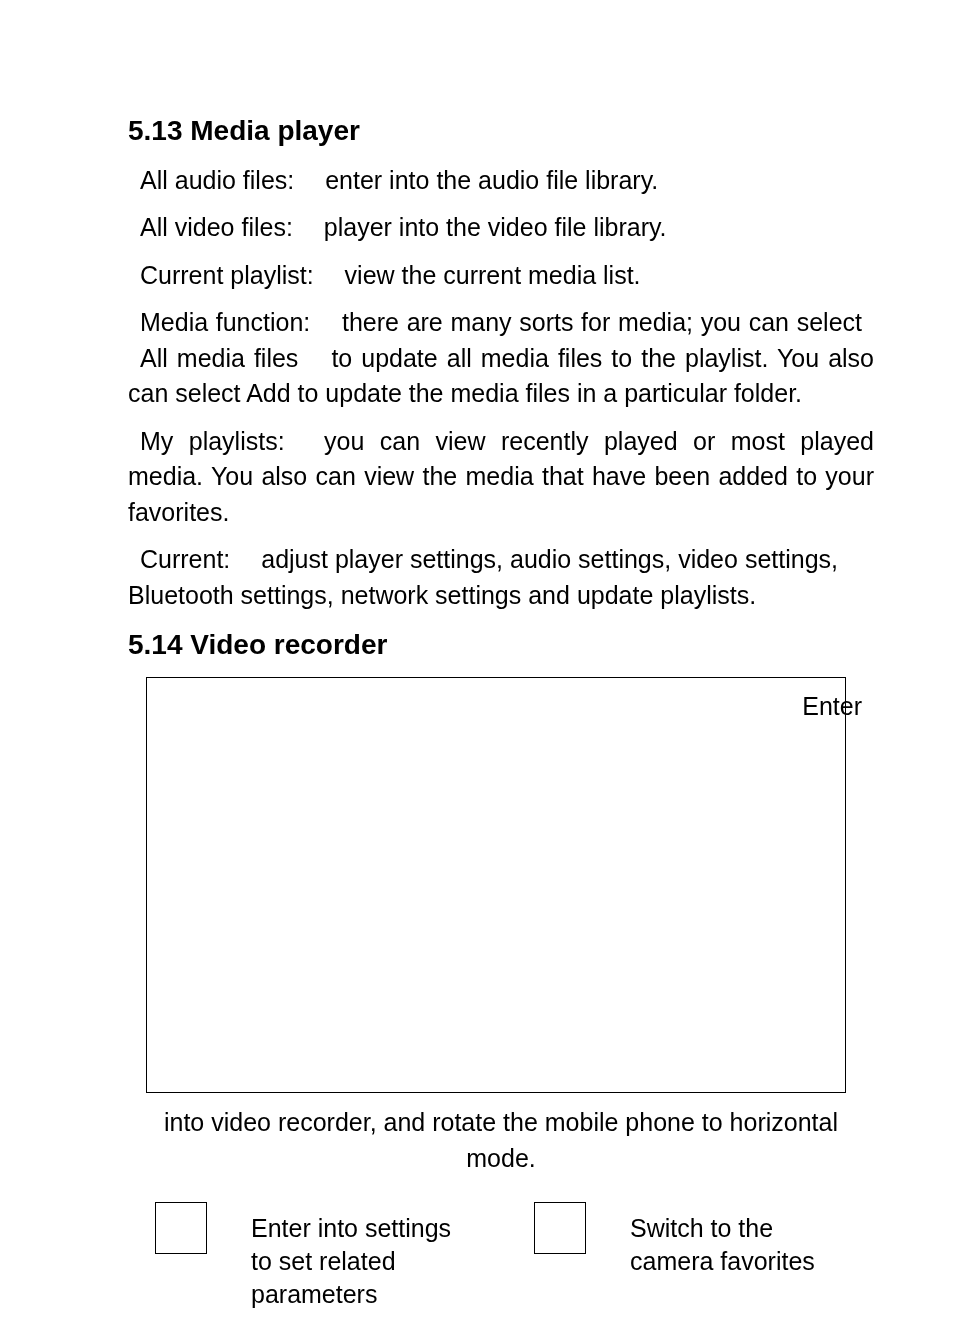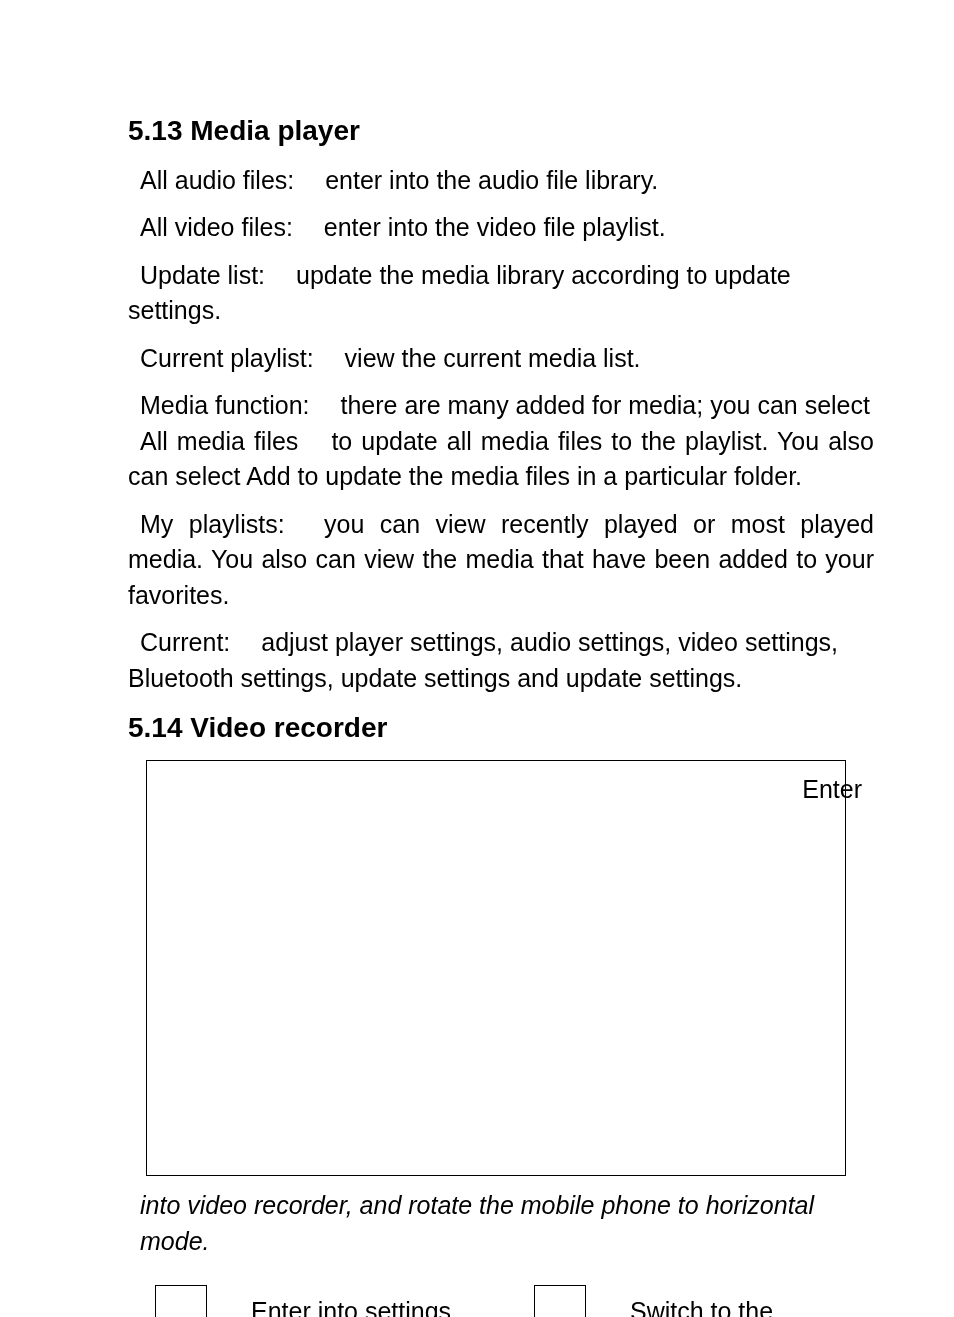"enter into the video file" span { text: enter into the video file playlist -> player into the video file library }
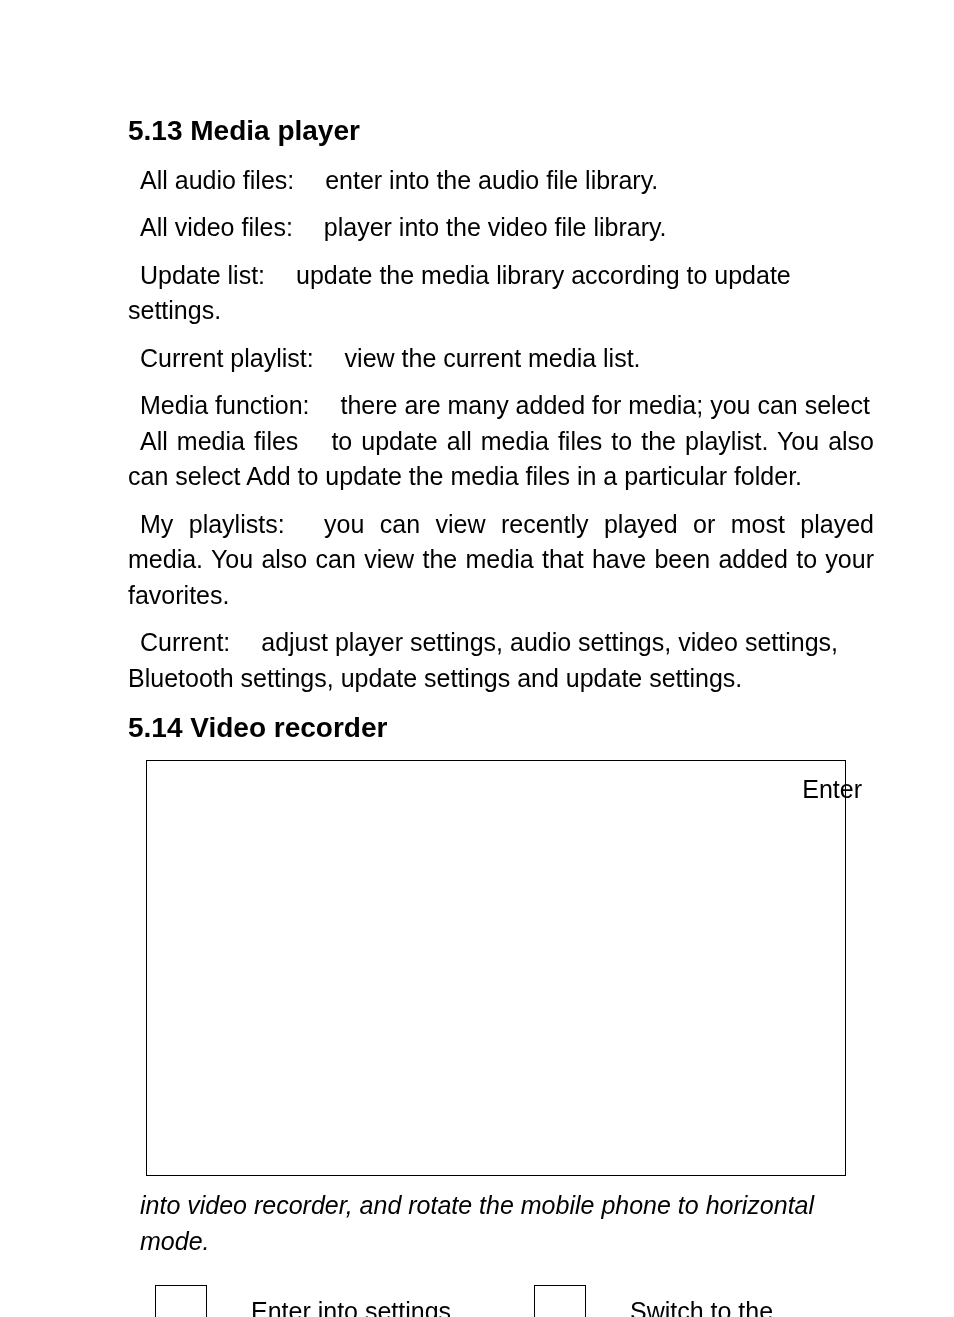"Update list: update the media" div { html: <div> <span>Update list:</span><span> update the media library according to update settings.</span> </div> -> none }
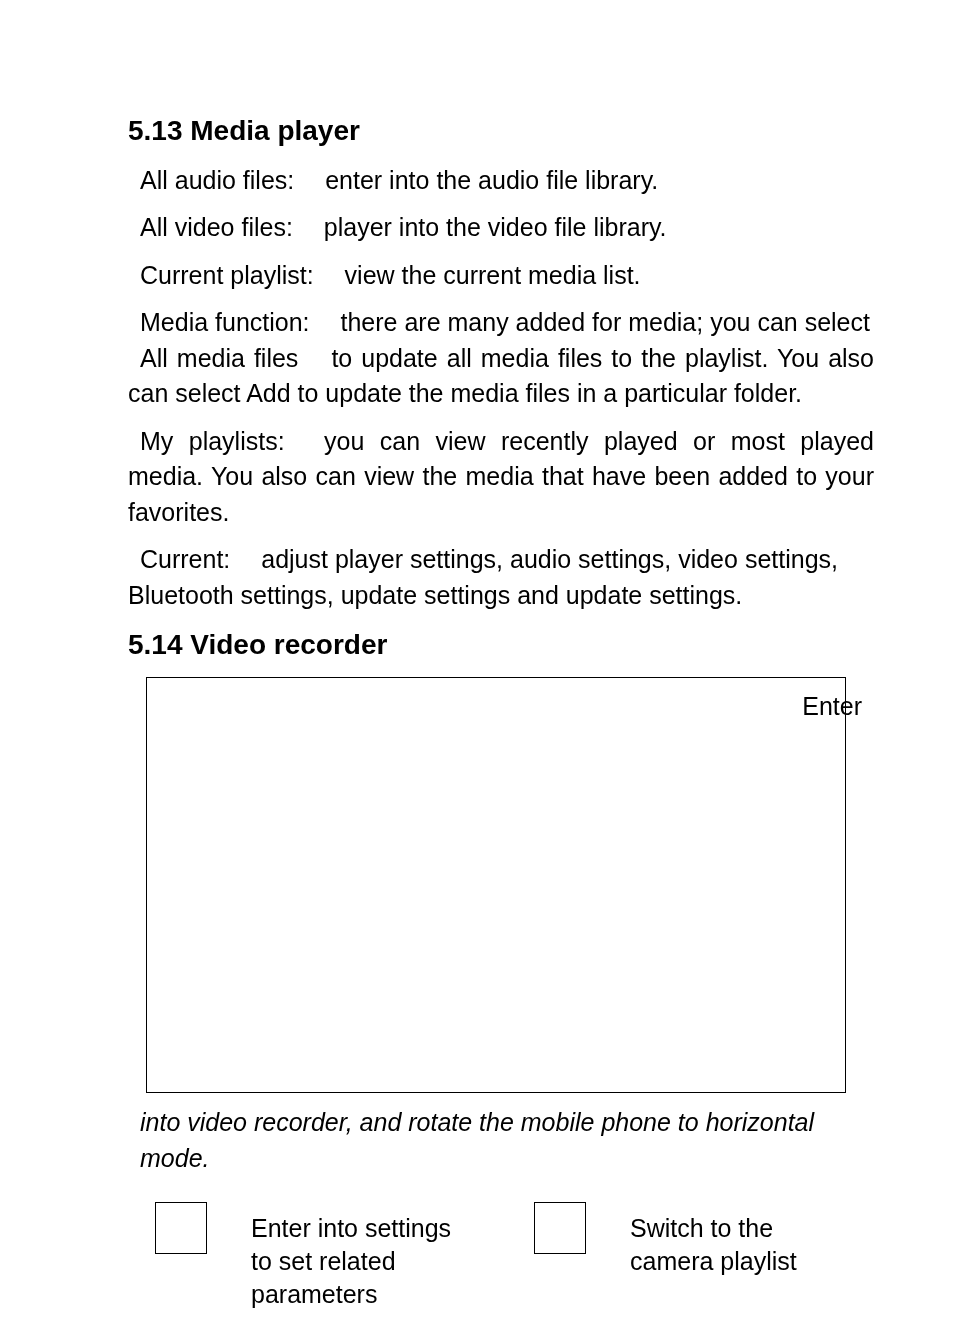"there are many added for" span { text: added -> sorts }
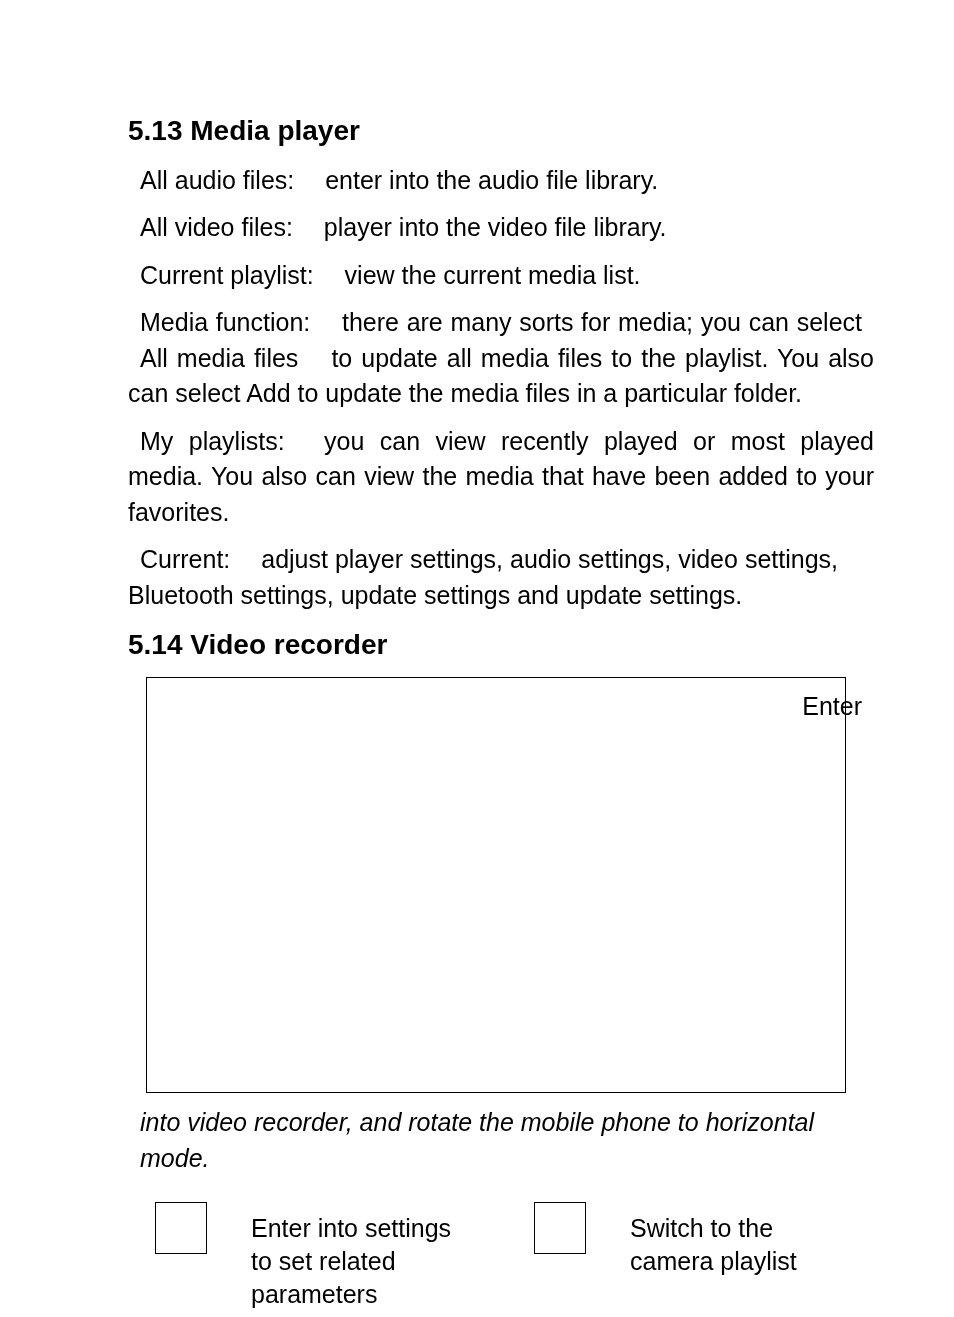"adjust player settings, audio settings," span { text: update settings and update settings -> network settings and update playlists }
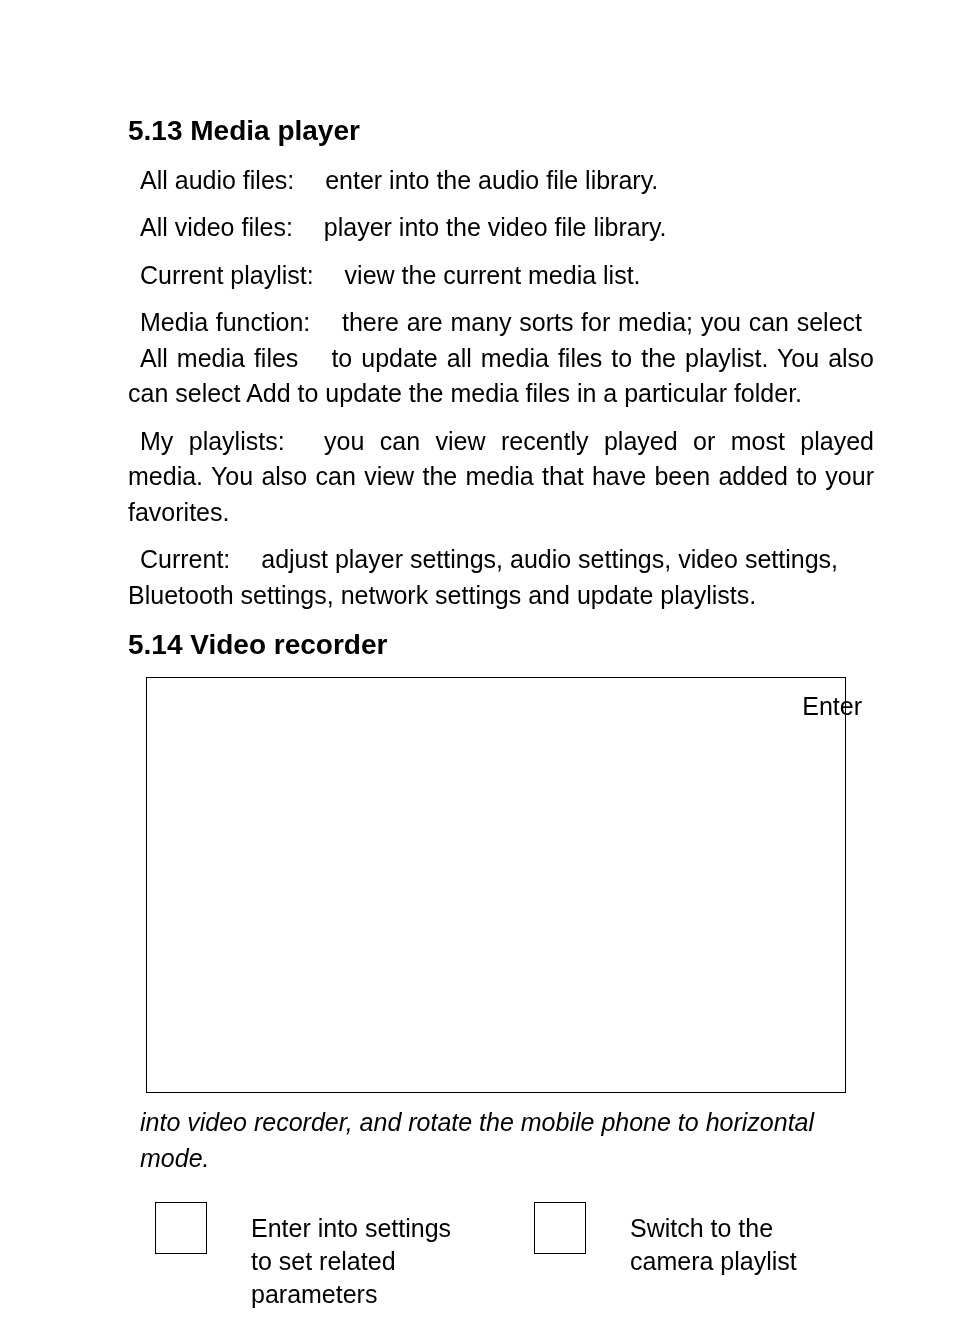"into video recorder, and rotate" .center { font-style: italic -> none; text-align: left -> center }
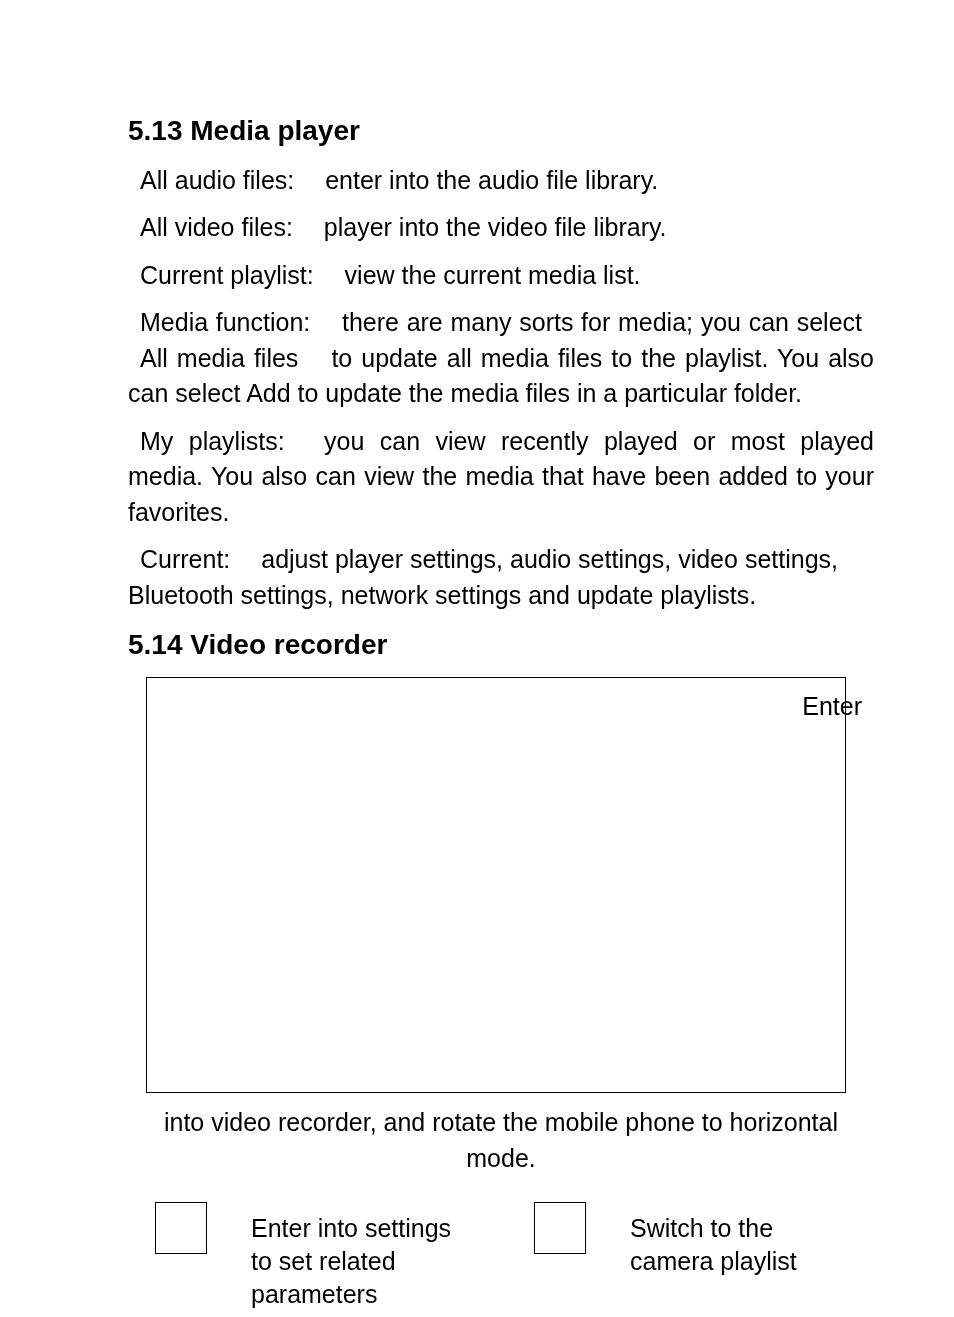"Switch to the camera playlist" div.icon-text { text: playlist -> favorites }
